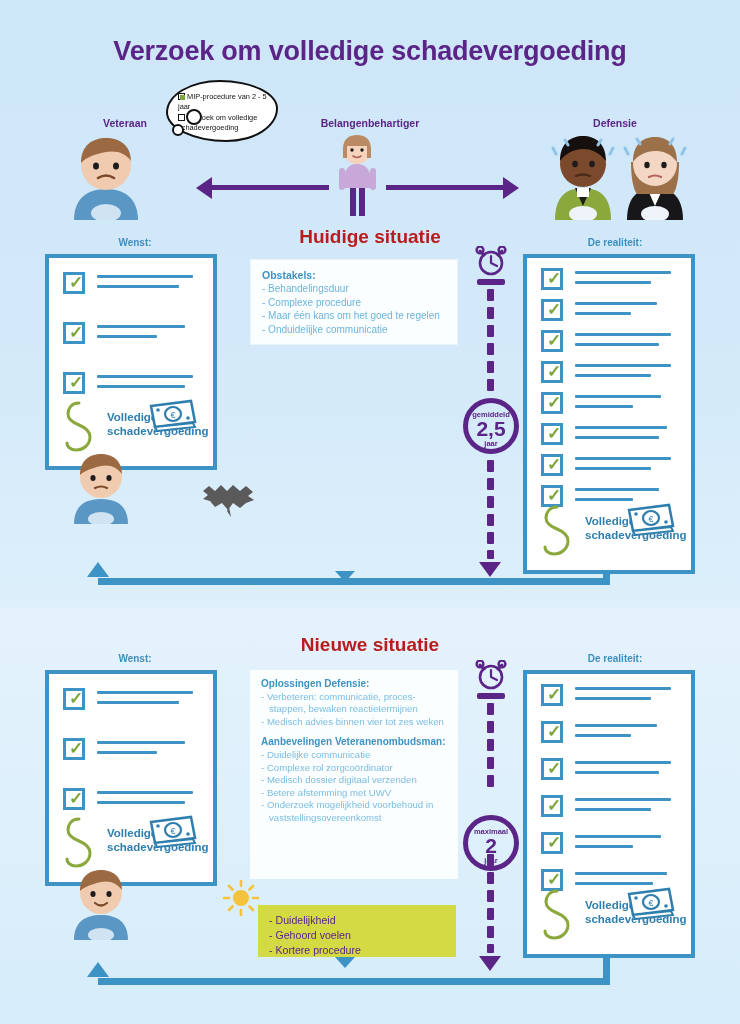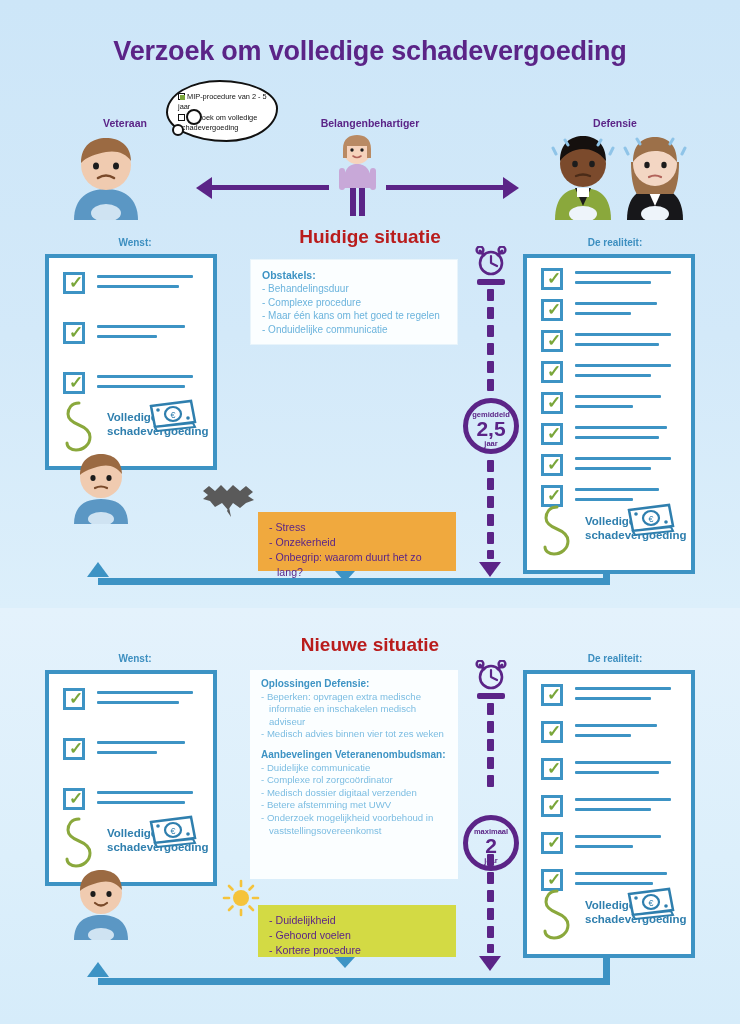"- Stress" div.infobox { html: <div> <div>- <span>Stress</span></div> <div>- <span>Onzekerheid</span></div> <div>- <span>Onbegrip: waarom duurt het zo lang?</span></div> </div> -> none }
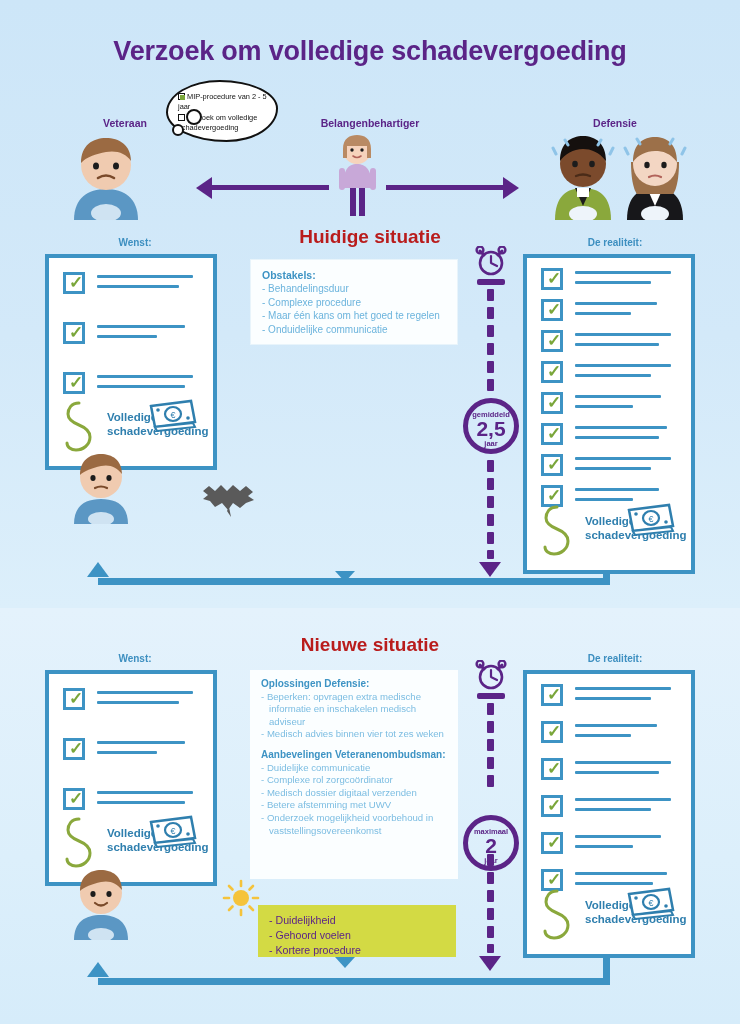"- Verbeteren: communicatie," div { html: none -> <div>- <span>Verbeteren: communicatie, proces-stappen, bewaken reactietermijnen</span></div> }
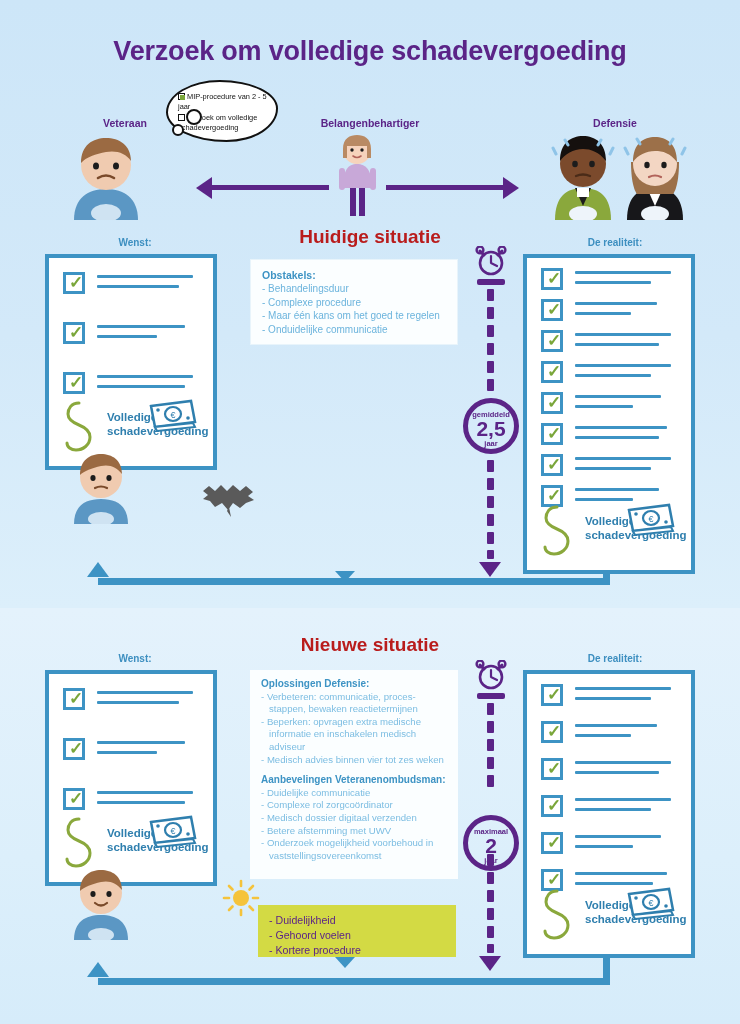"- Beperken: opvragen extra medische" div { html: <div>- <span>Beperken: opvragen extra medische informatie en inschakelen medisch adviseur</span></div> -> none }
